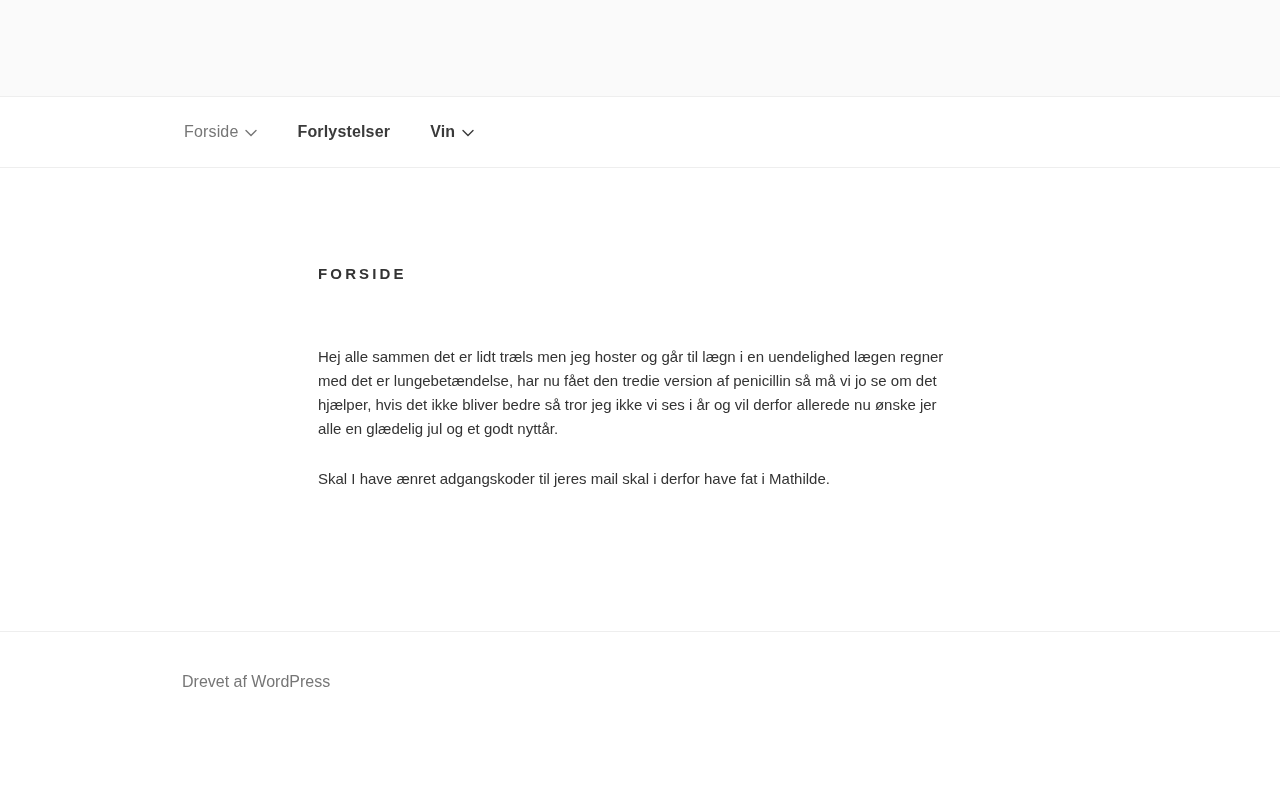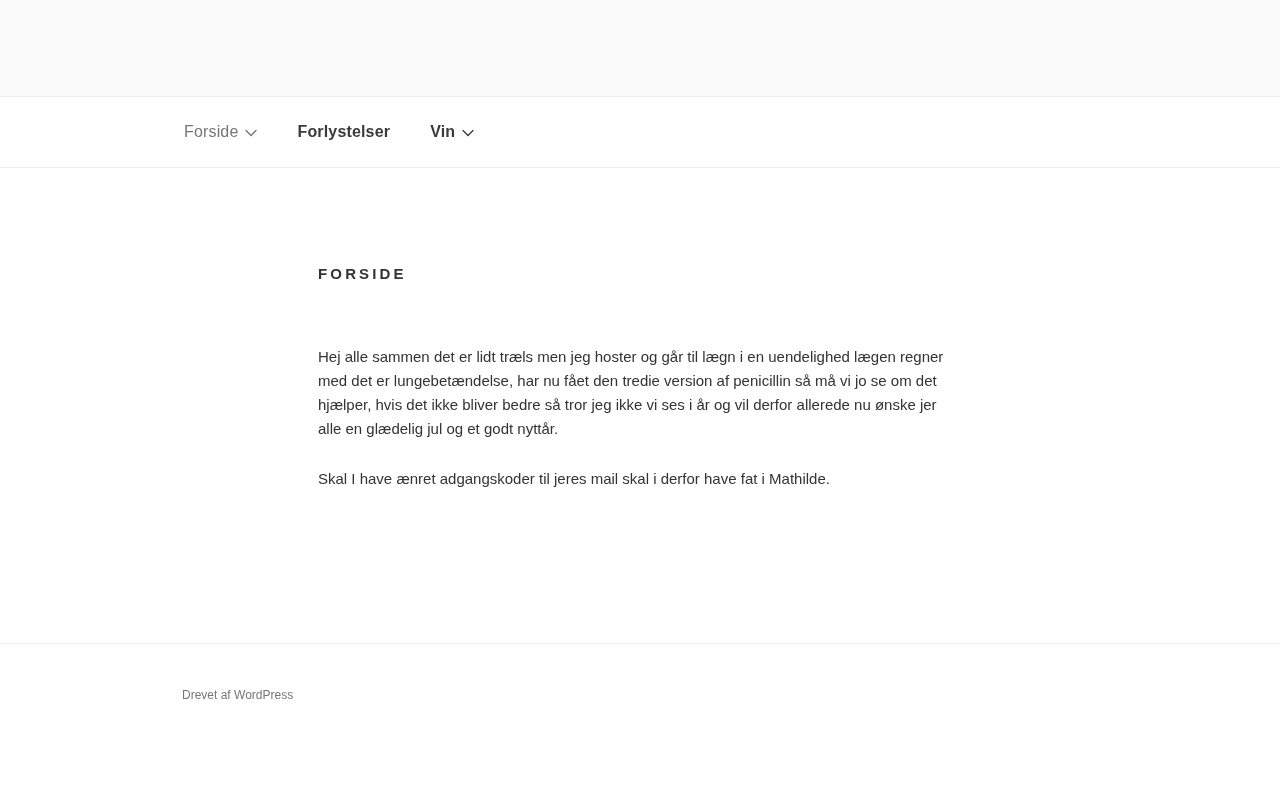"Skal I have ænret adgangskoder" .entry-content p:last-child { margin-bottom: 16px -> 4px }
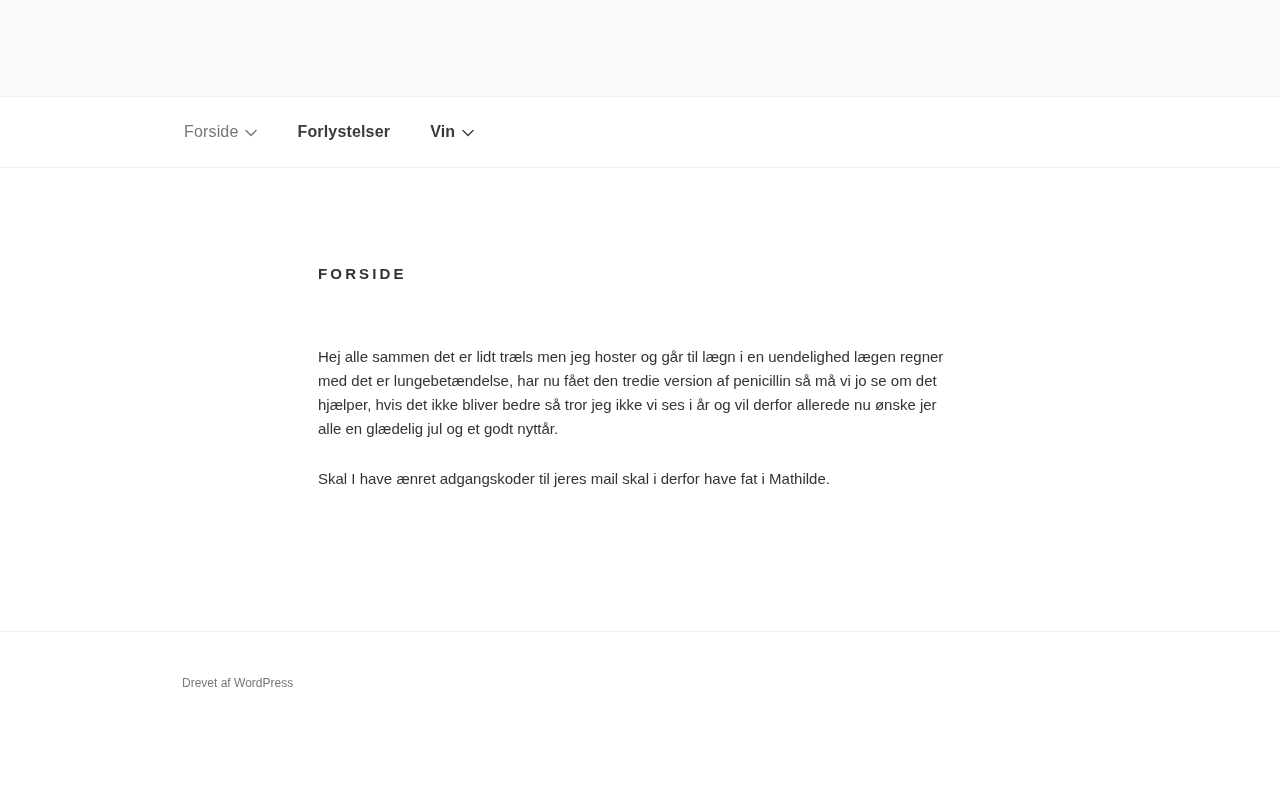"Drevet af WordPress" .site-info a { font-size: 12px -> 16px }
